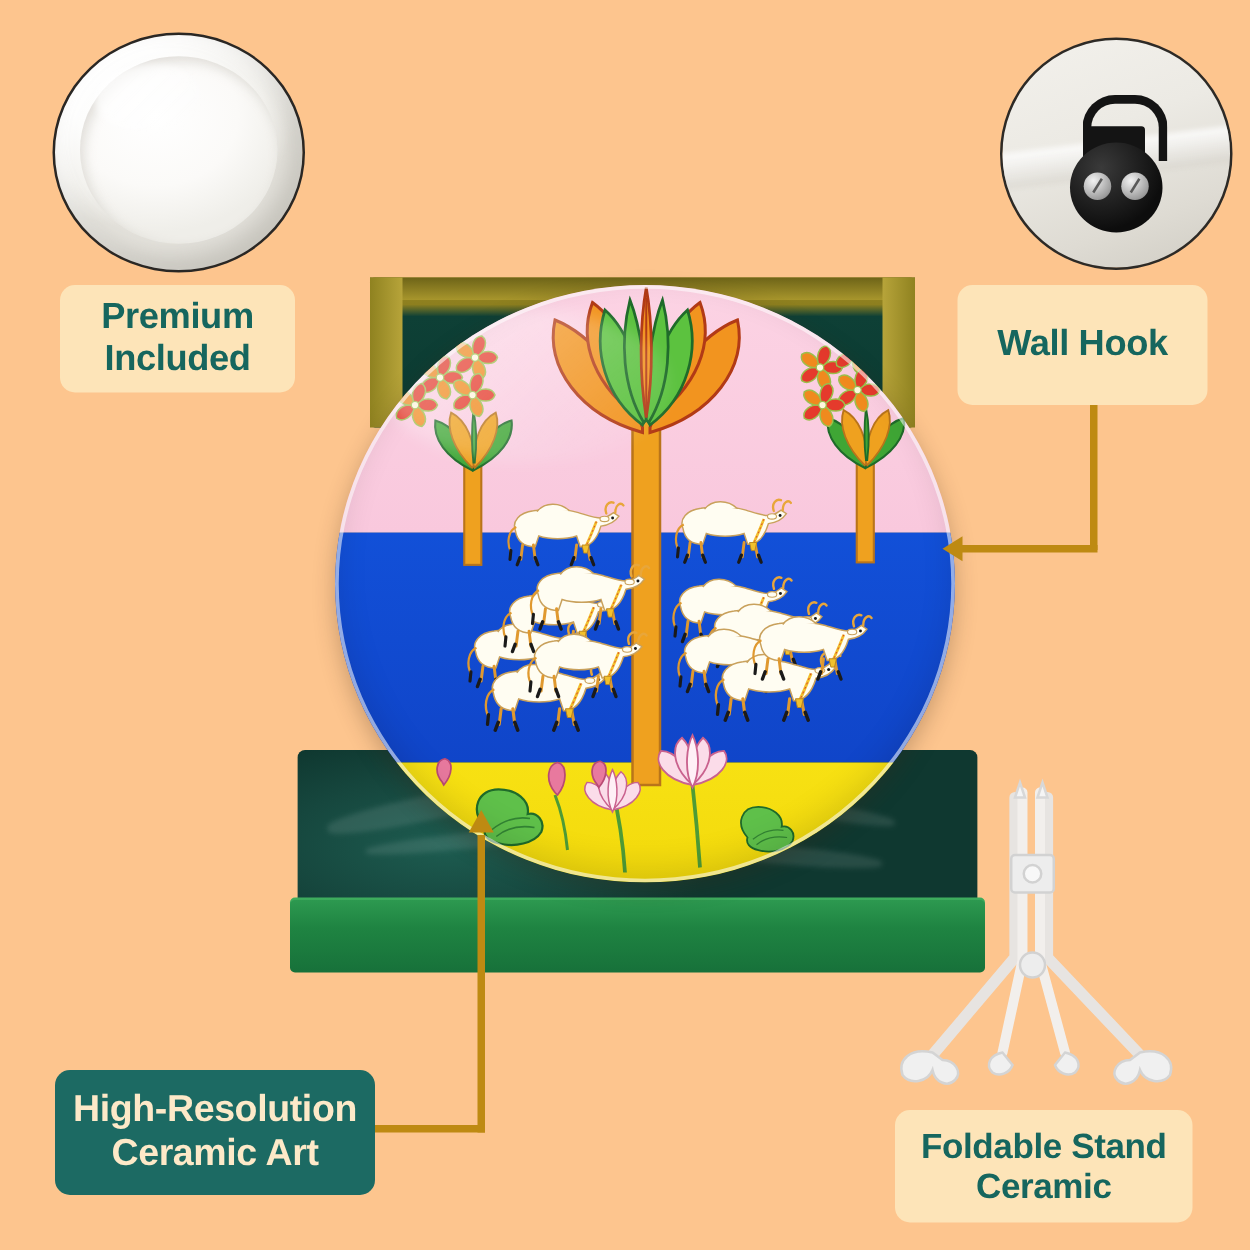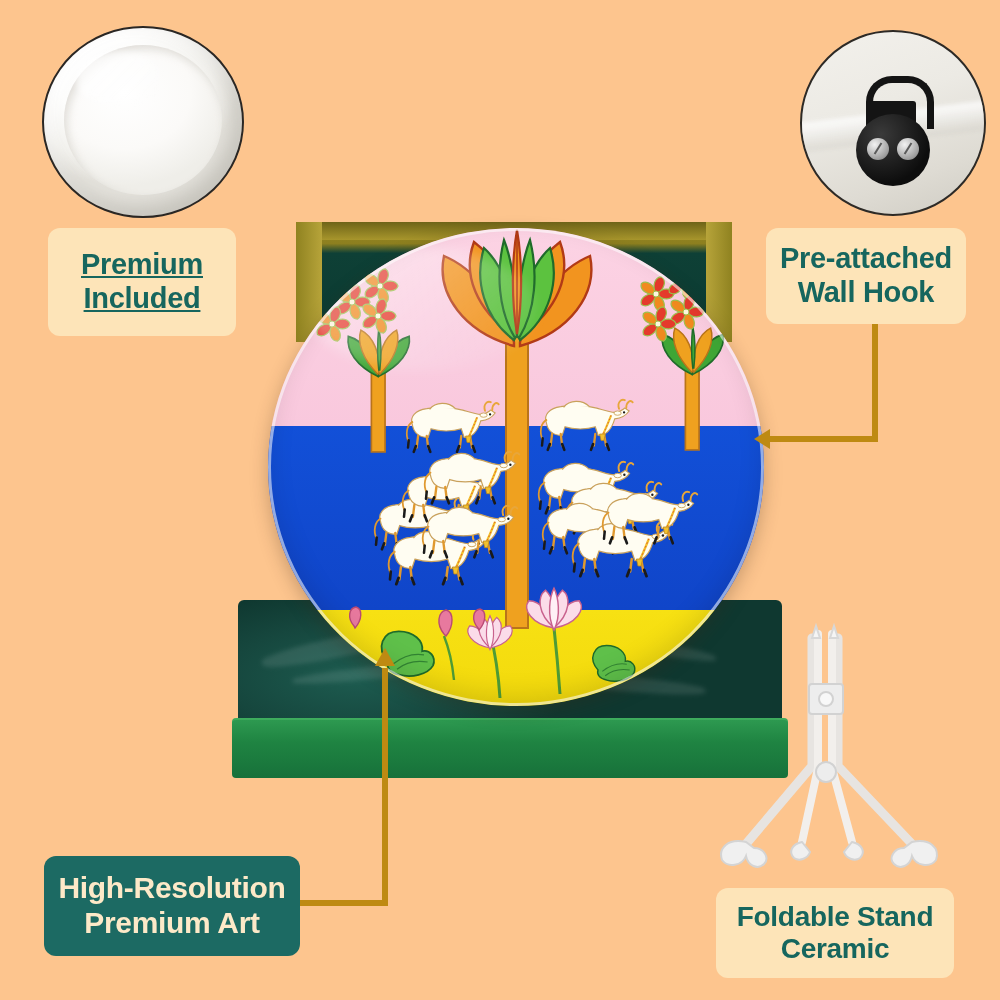"Premium" #cal-premium { height: 108px -> 86px; text-decoration: underline -> none }
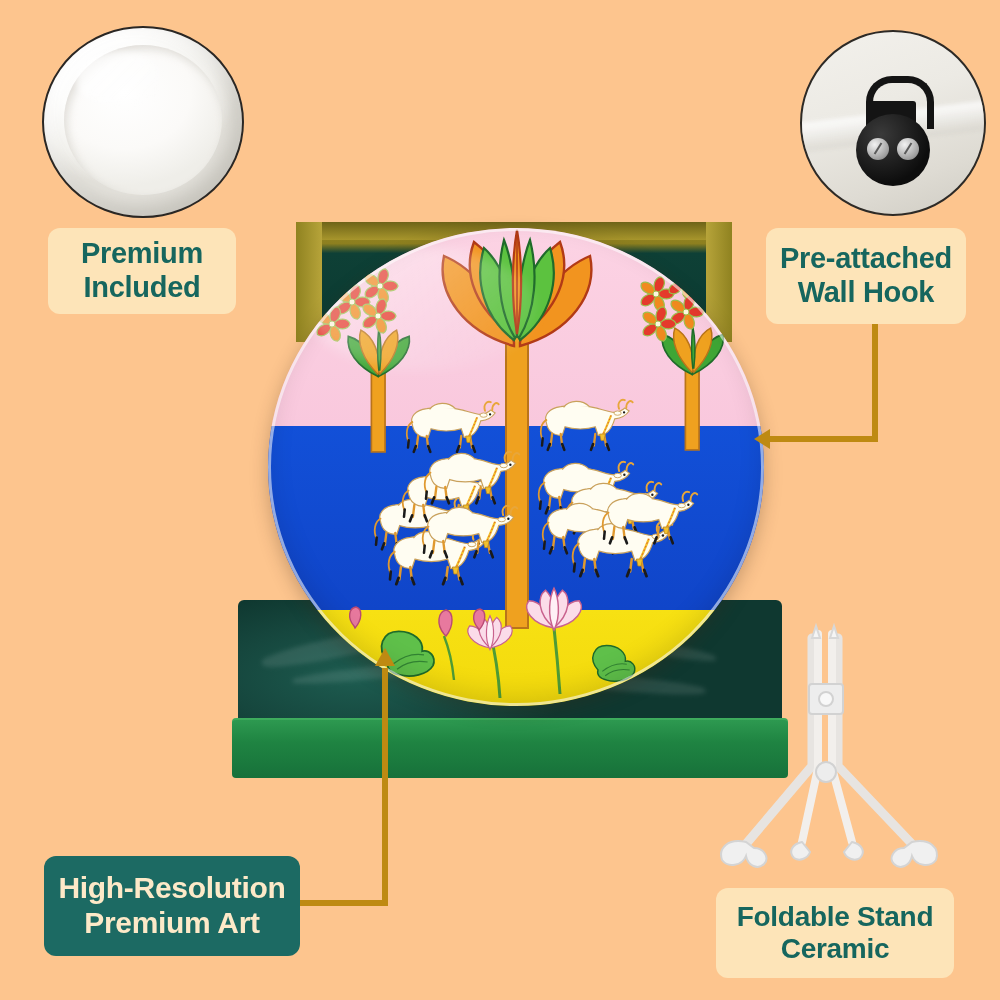"Pre-attached" span.ln { html: <span>Pre-attached</span> -> none }
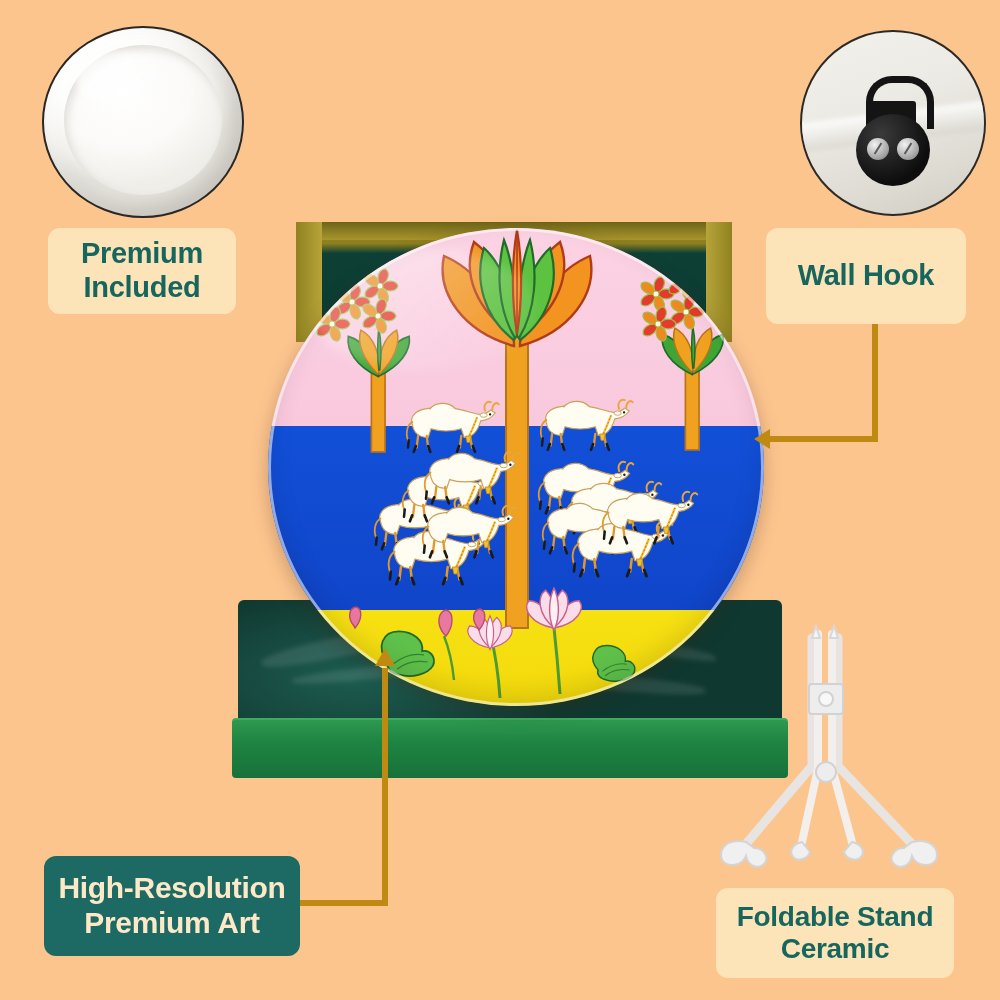"Premium Art" span.ln { text: Premium -> Ceramic }
